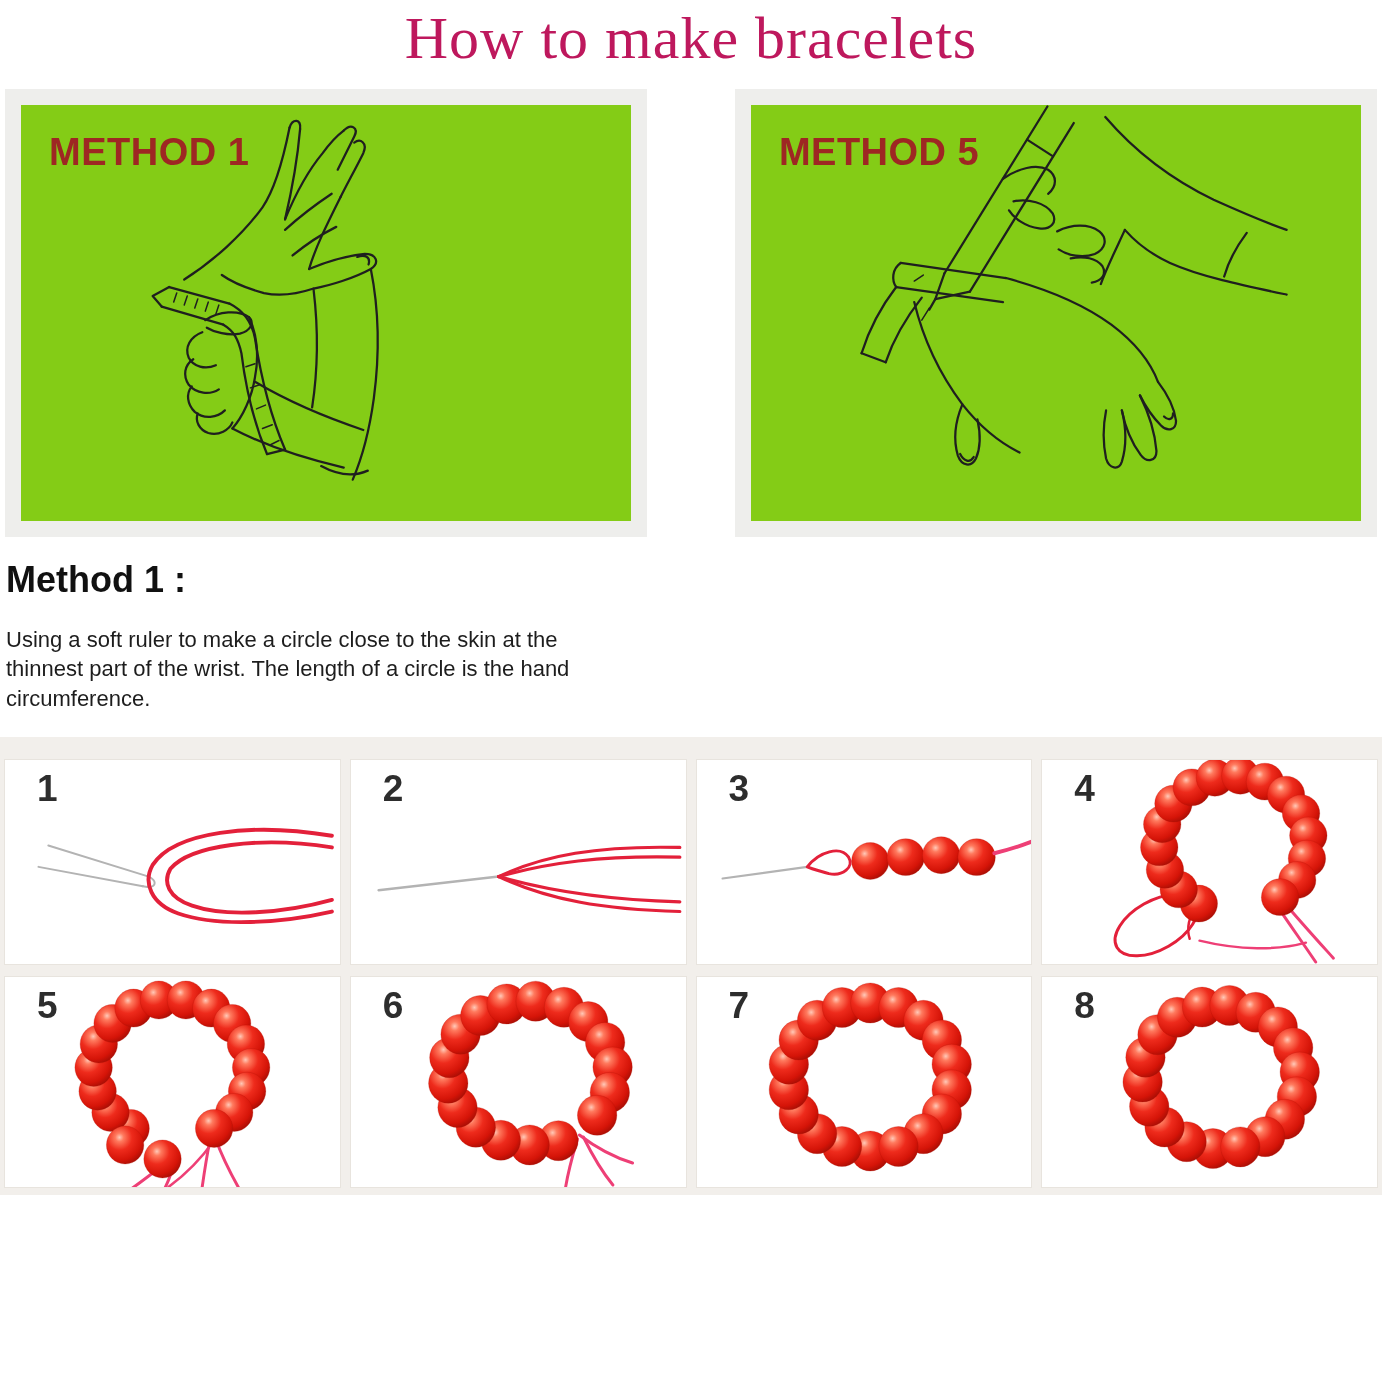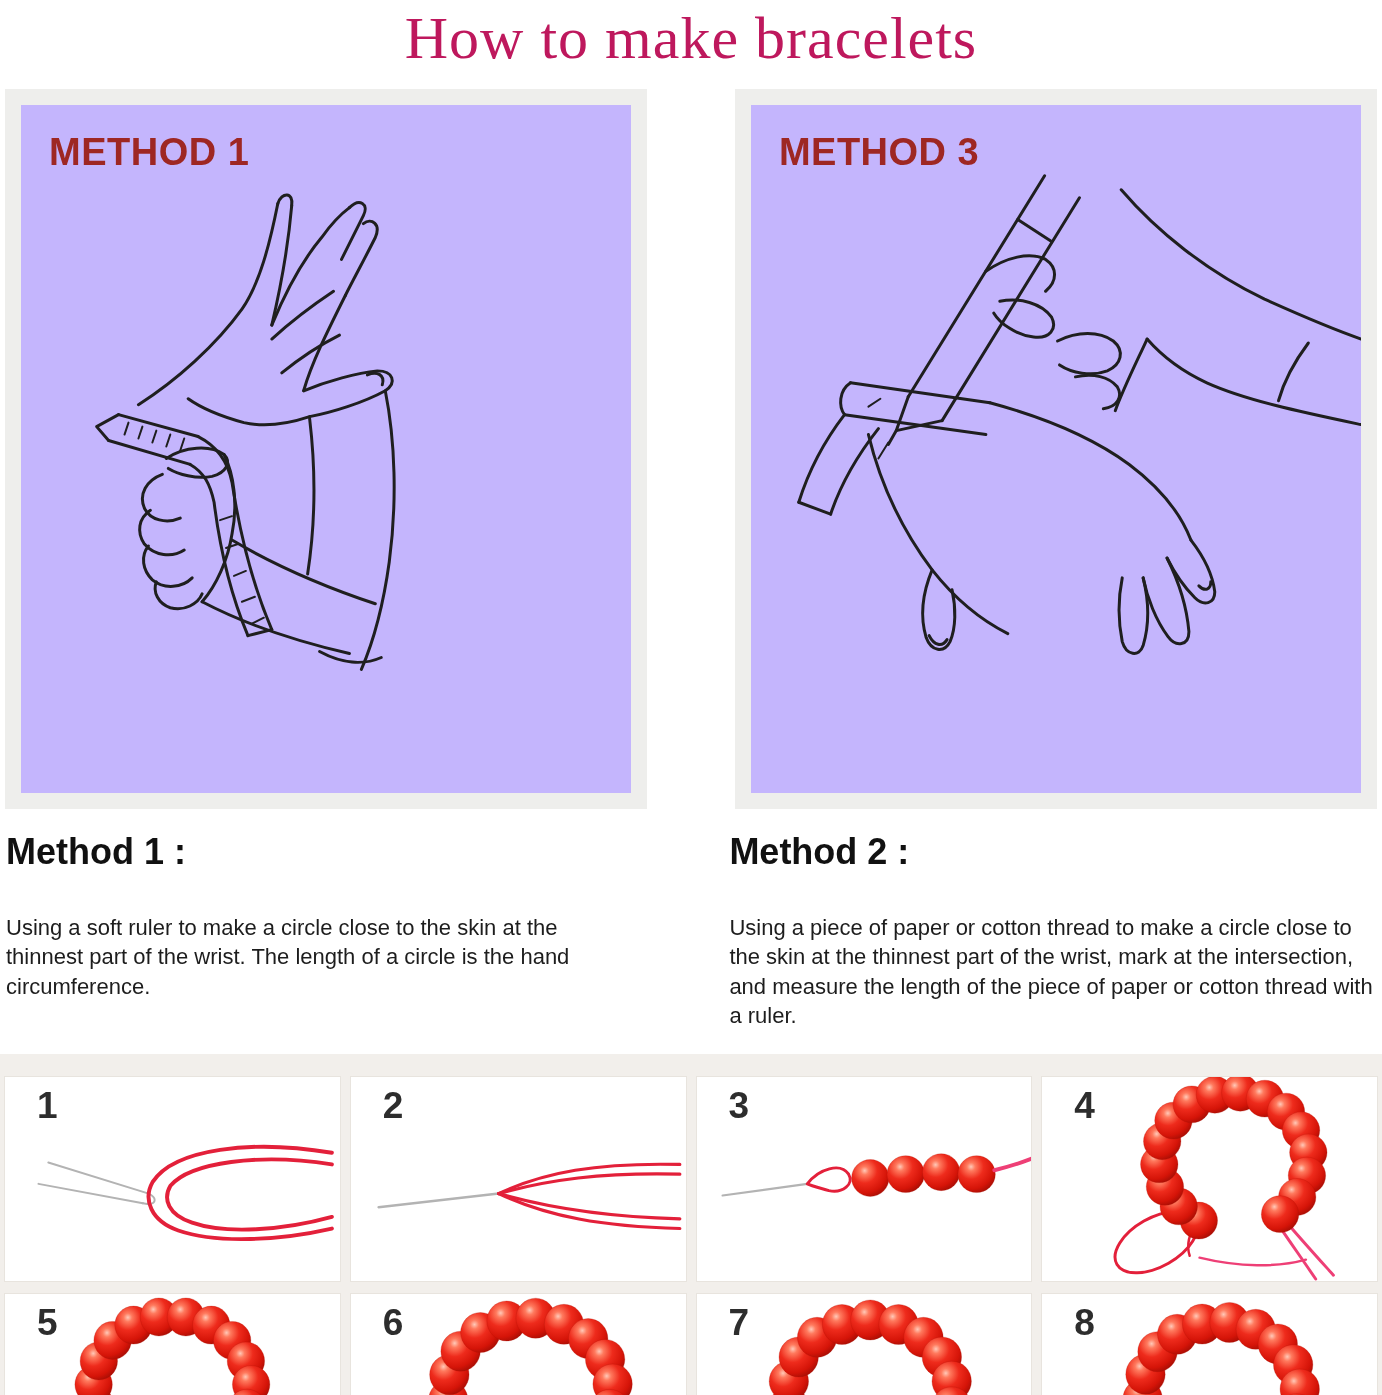"METHOD 1" .panel { background: #c4b5fd -> #84cc16; height: 720px -> 448px }
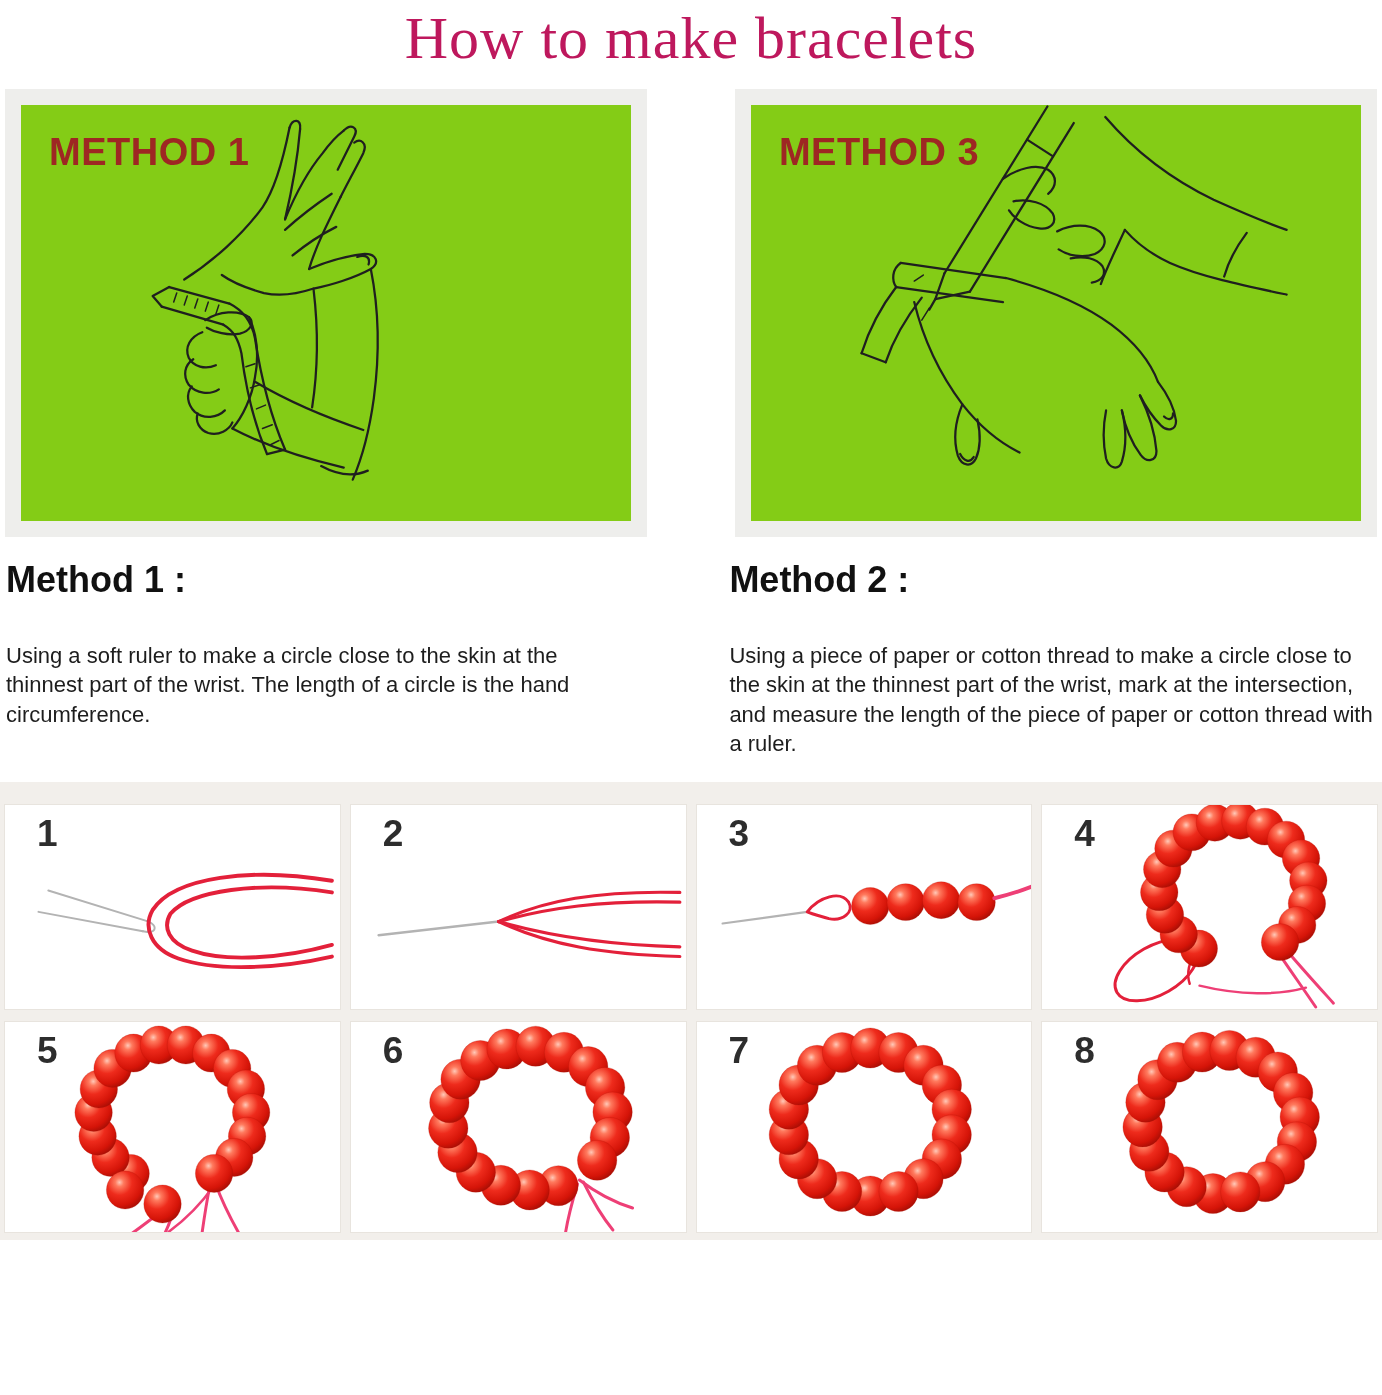"METHOD 3" span.mlabel { text: 3 -> 5 }
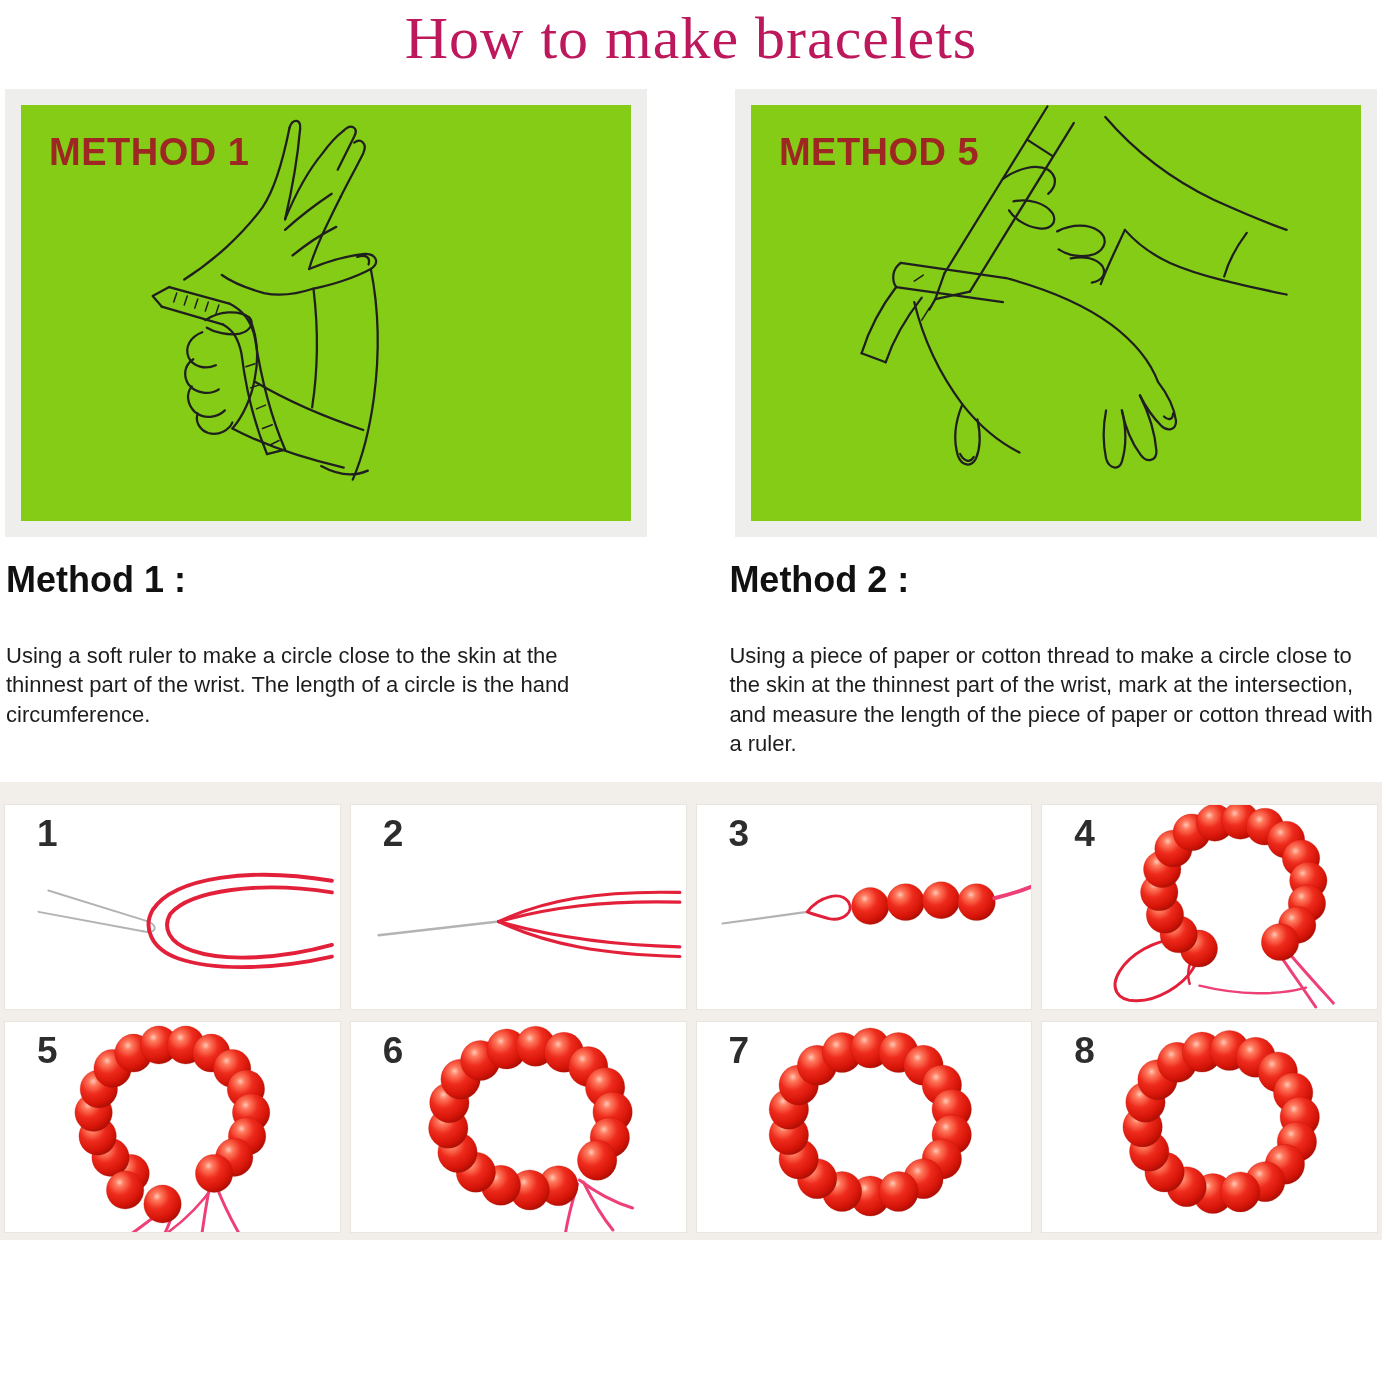"Method 1 :" .tcol h2 { margin: 8px 0 40px 0 -> 8px 0 24px 0 }
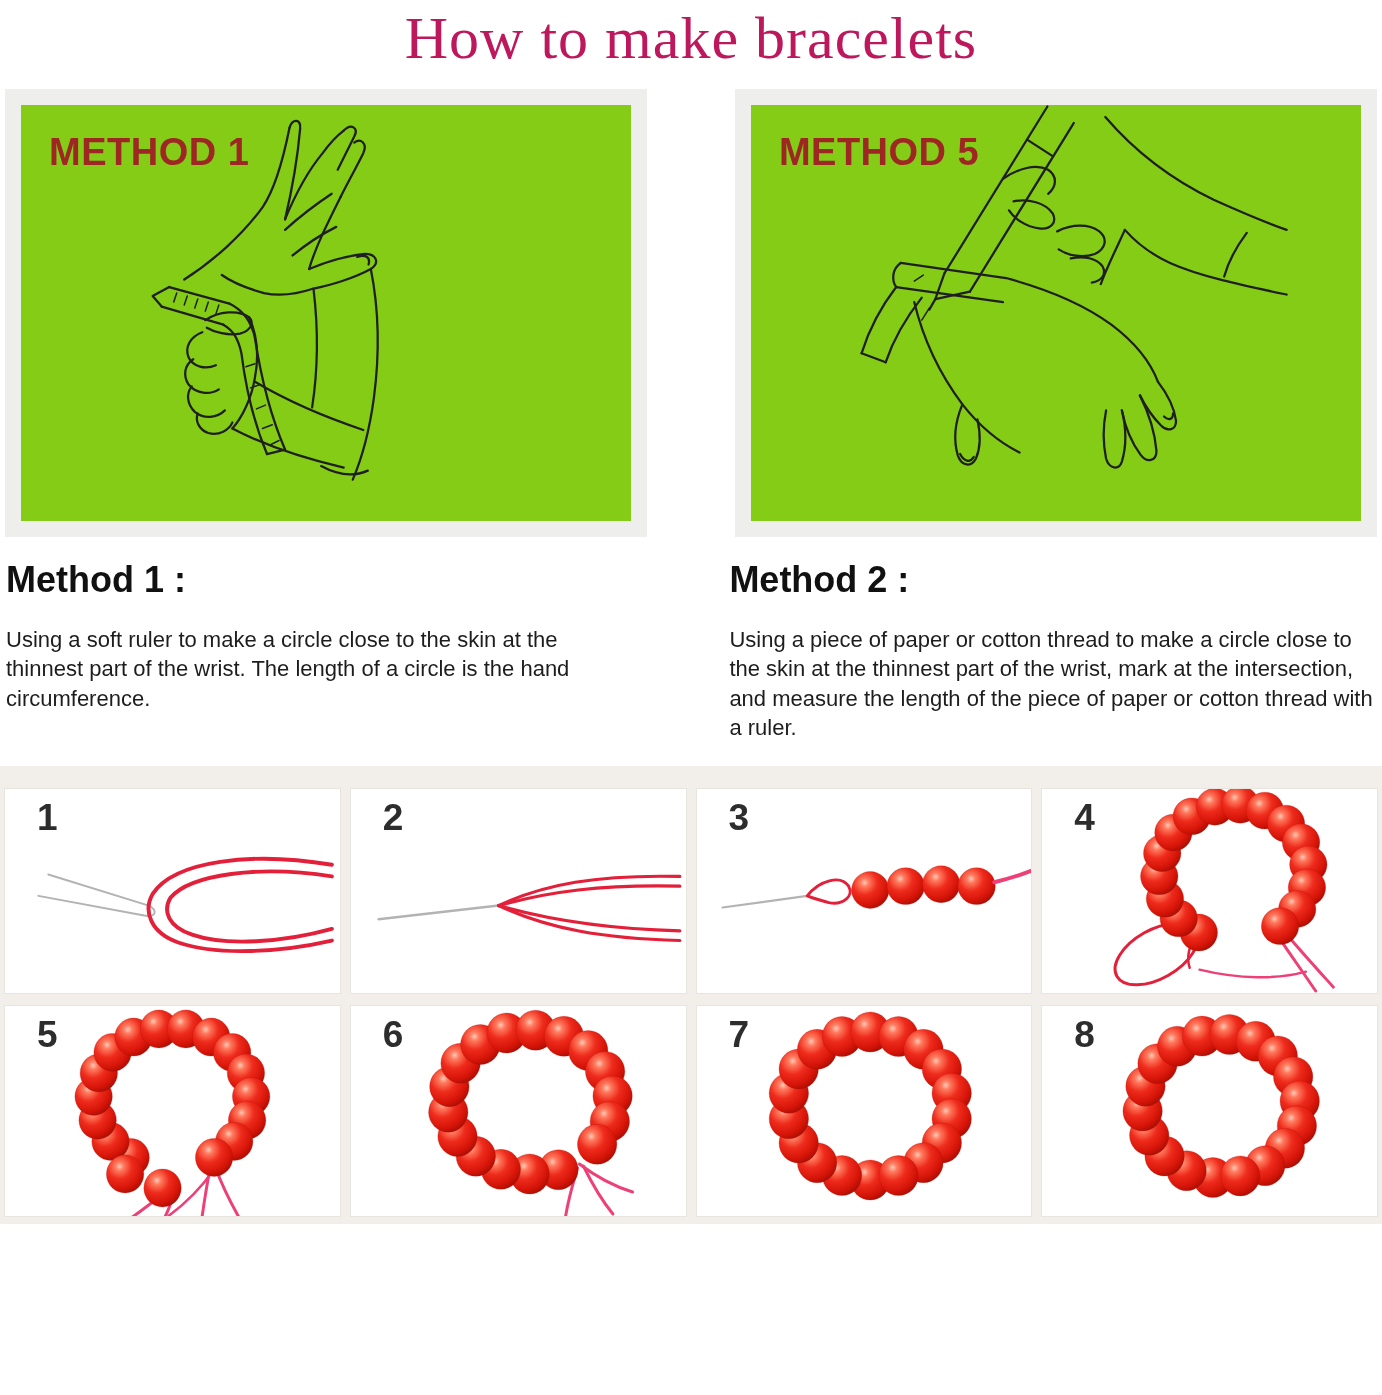"Method 2 :" div.tcol { html: <div> <h2>Method 2 :</h2> <p>Using a piece of paper or cotton thread to make a circle close to the skin at the thinnest part of the wrist, mark at the intersection, and measure the length of the piece of paper or cotton thread with a ruler.</p> </div> -> none }
